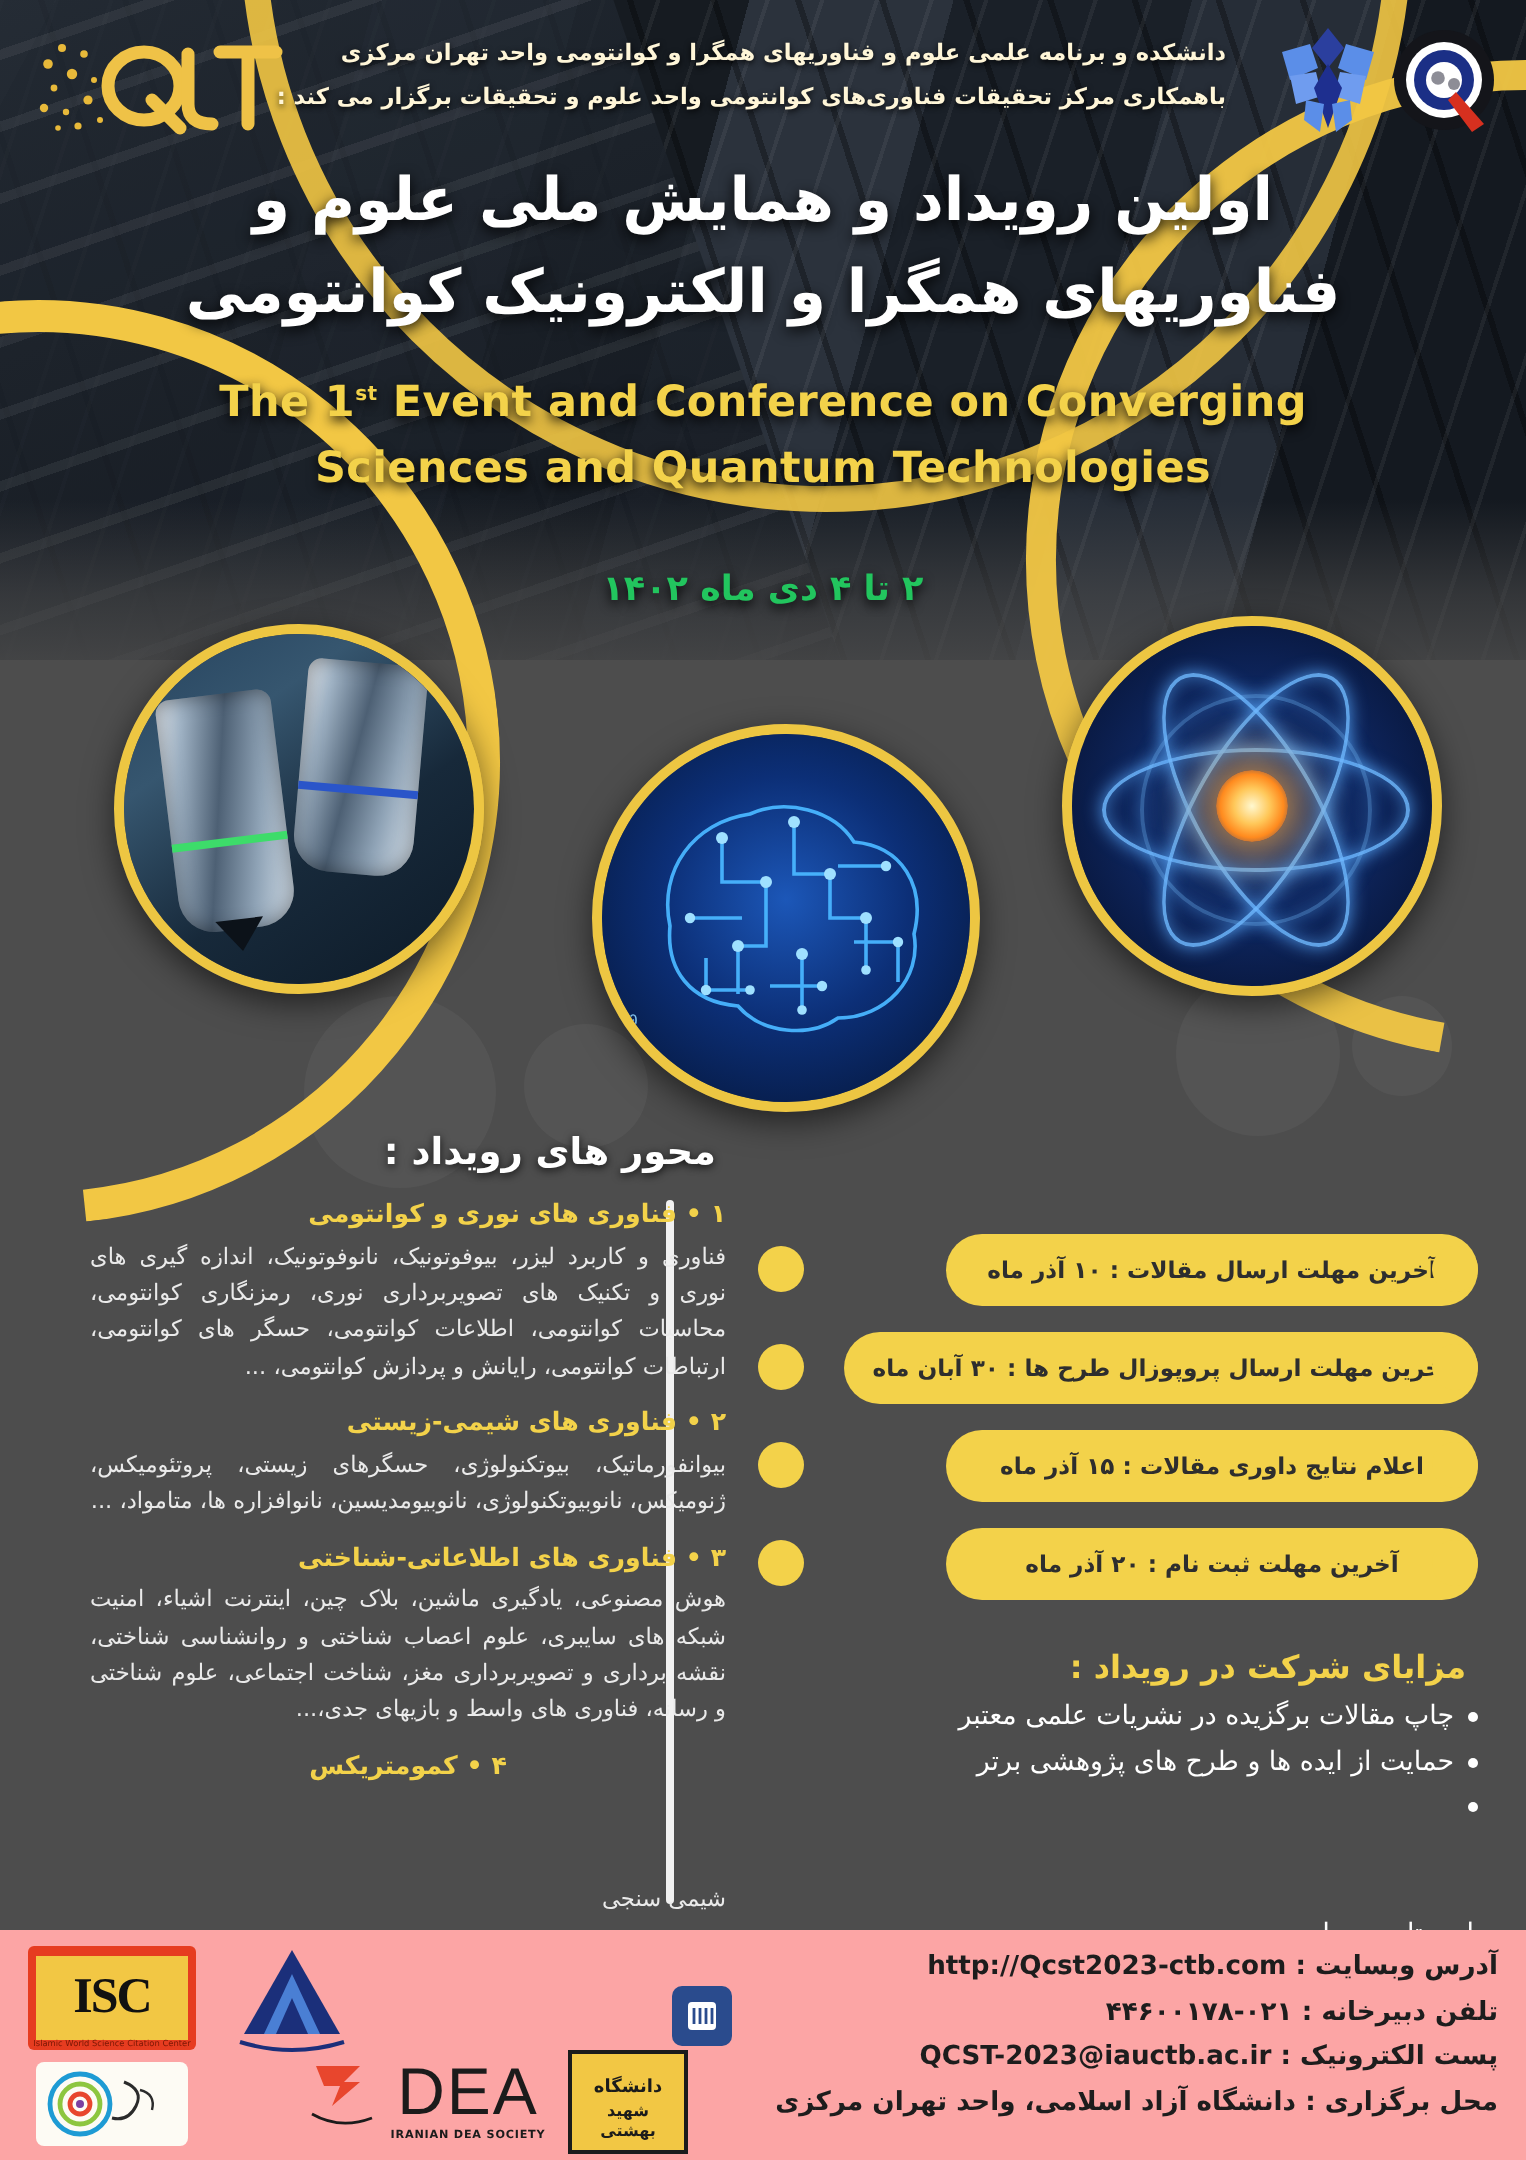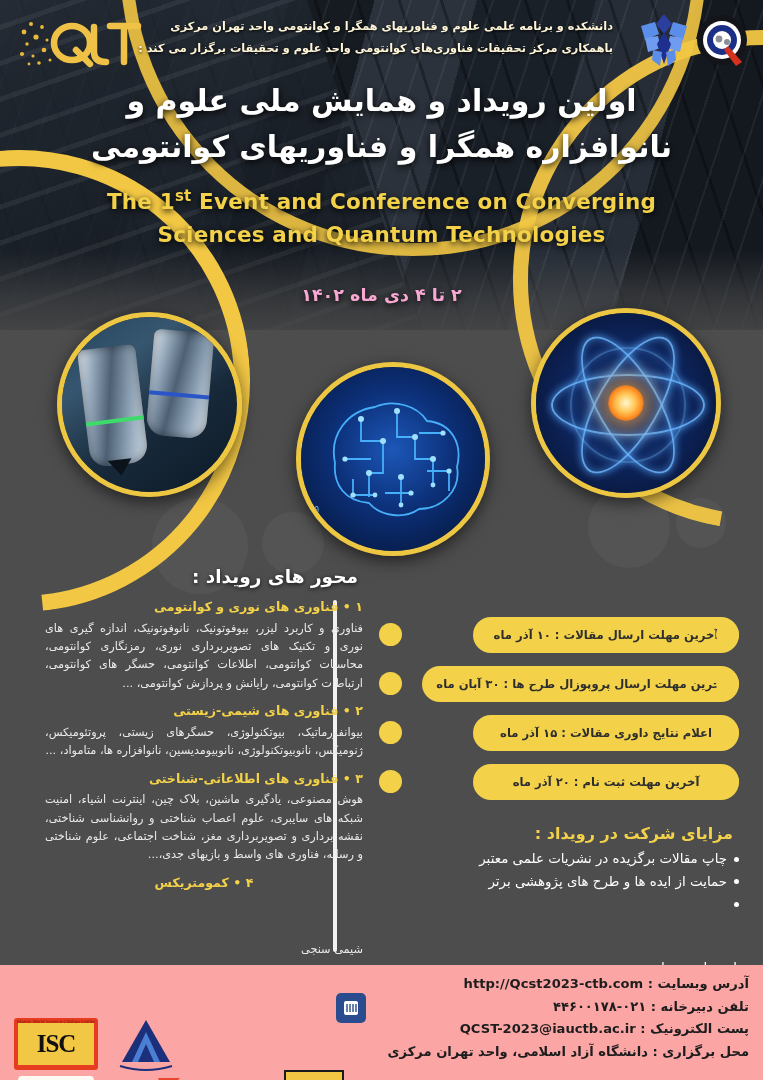"نانوافزاره همگرا و فناوریهای کوانتومی" div { text: نانوافزاره همگرا و فناوریهای -> فناوریهای همگرا و الکترونیک }
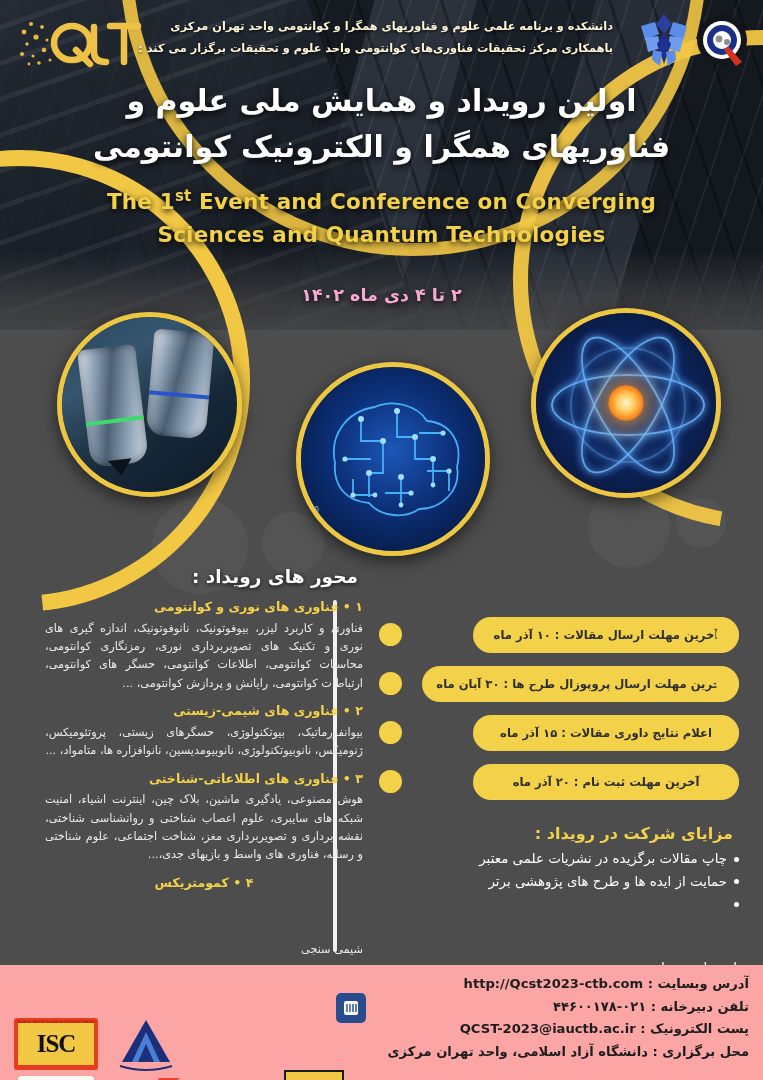"st" .title-en sup { font-size: 15px -> 10px }
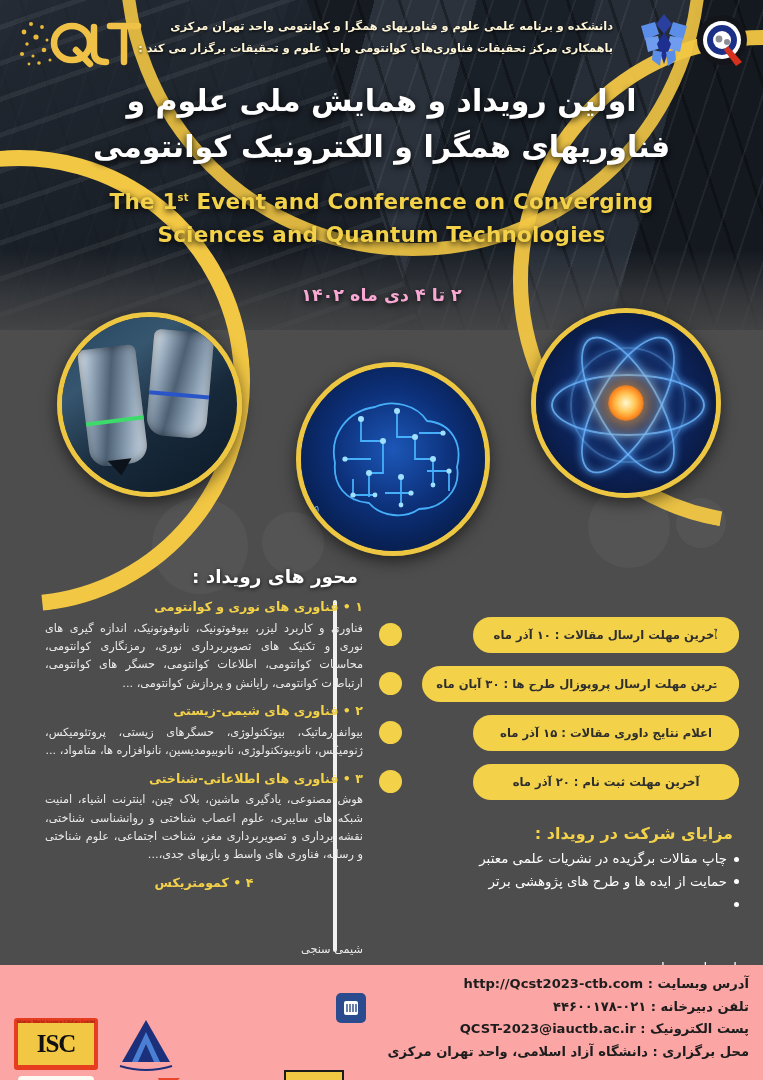"۲ تا ۴ دی ماه" .date-fa { color: #f9a8d4 -> #22c55e }
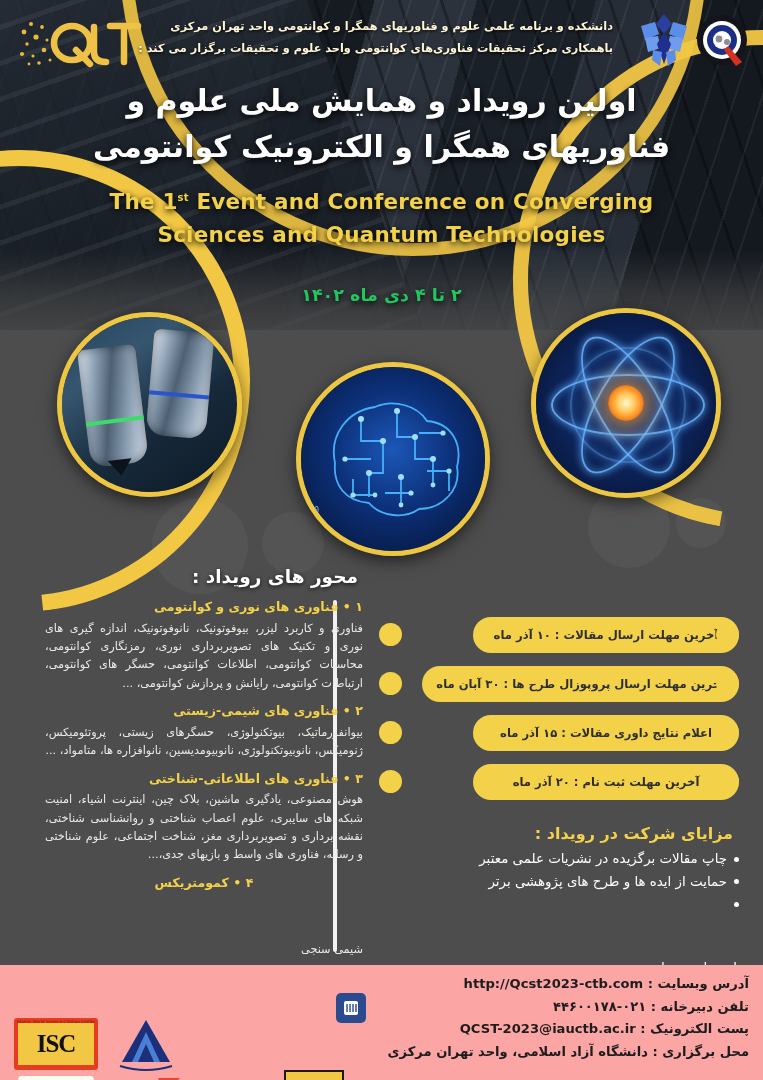"ISC" .lg { margin-top: 45px -> none }
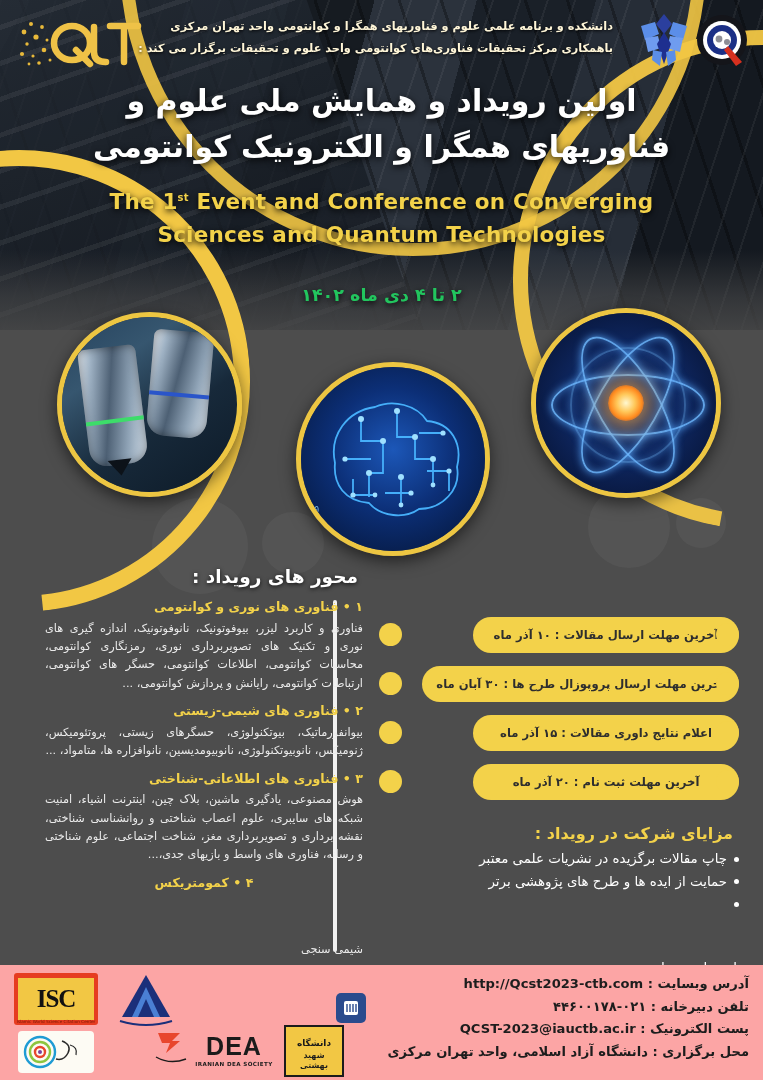"DEA" .dea-word { font-size: 25px -> 33px; font-weight: bold -> normal }
